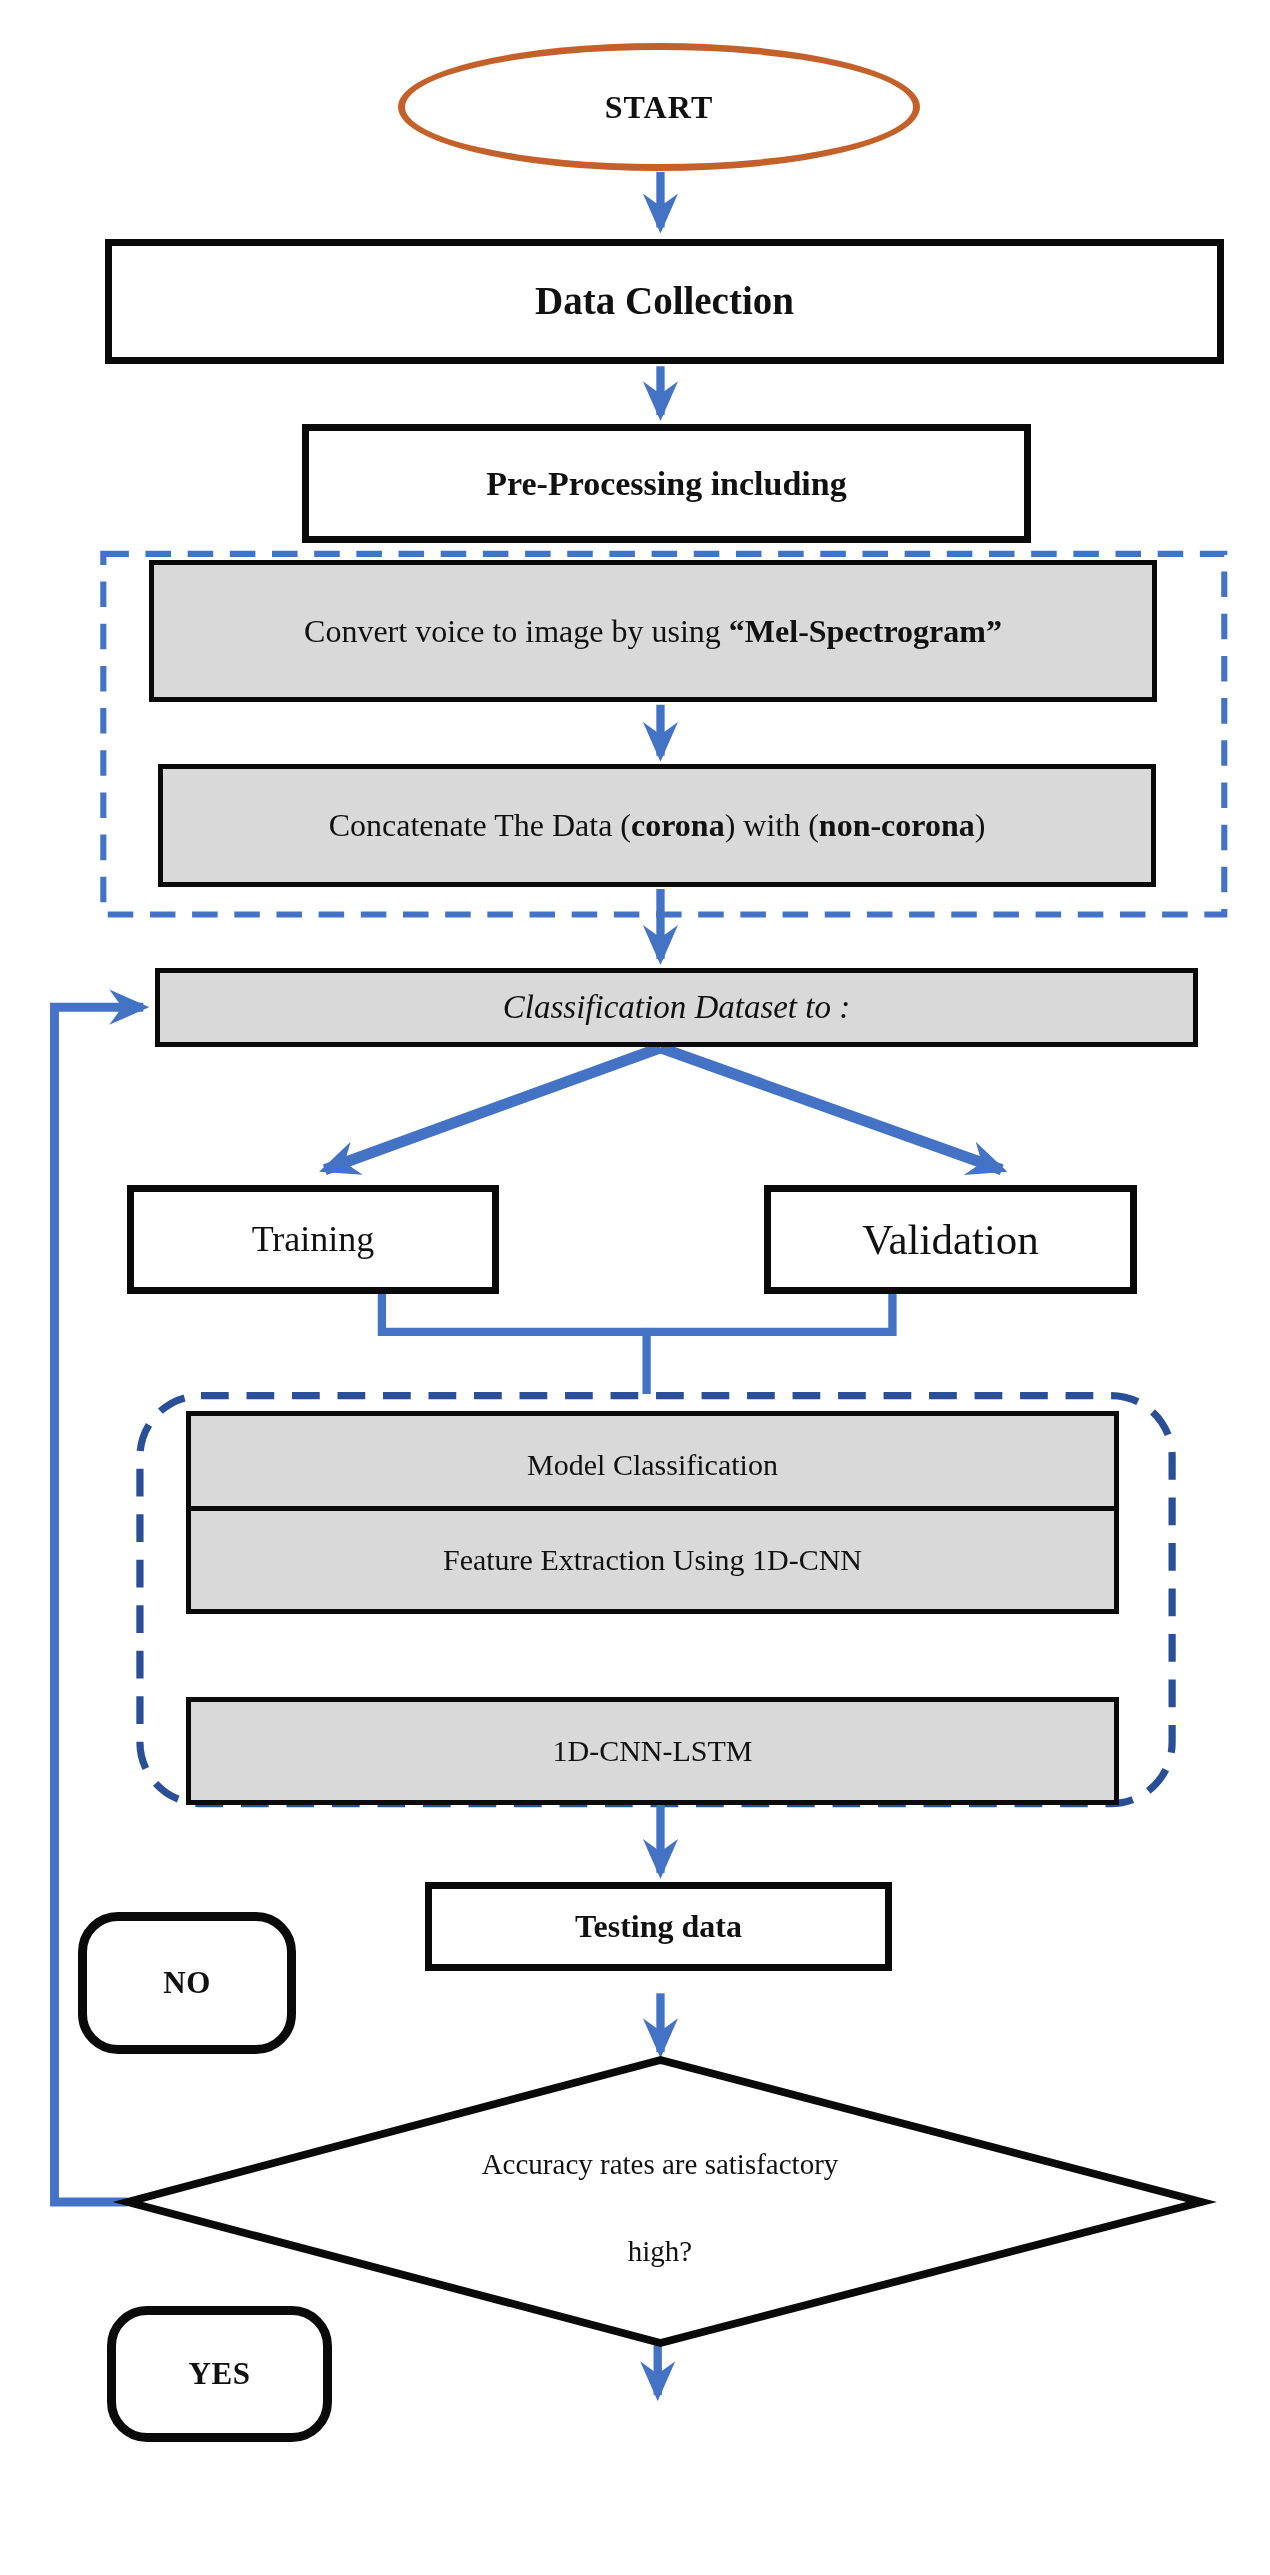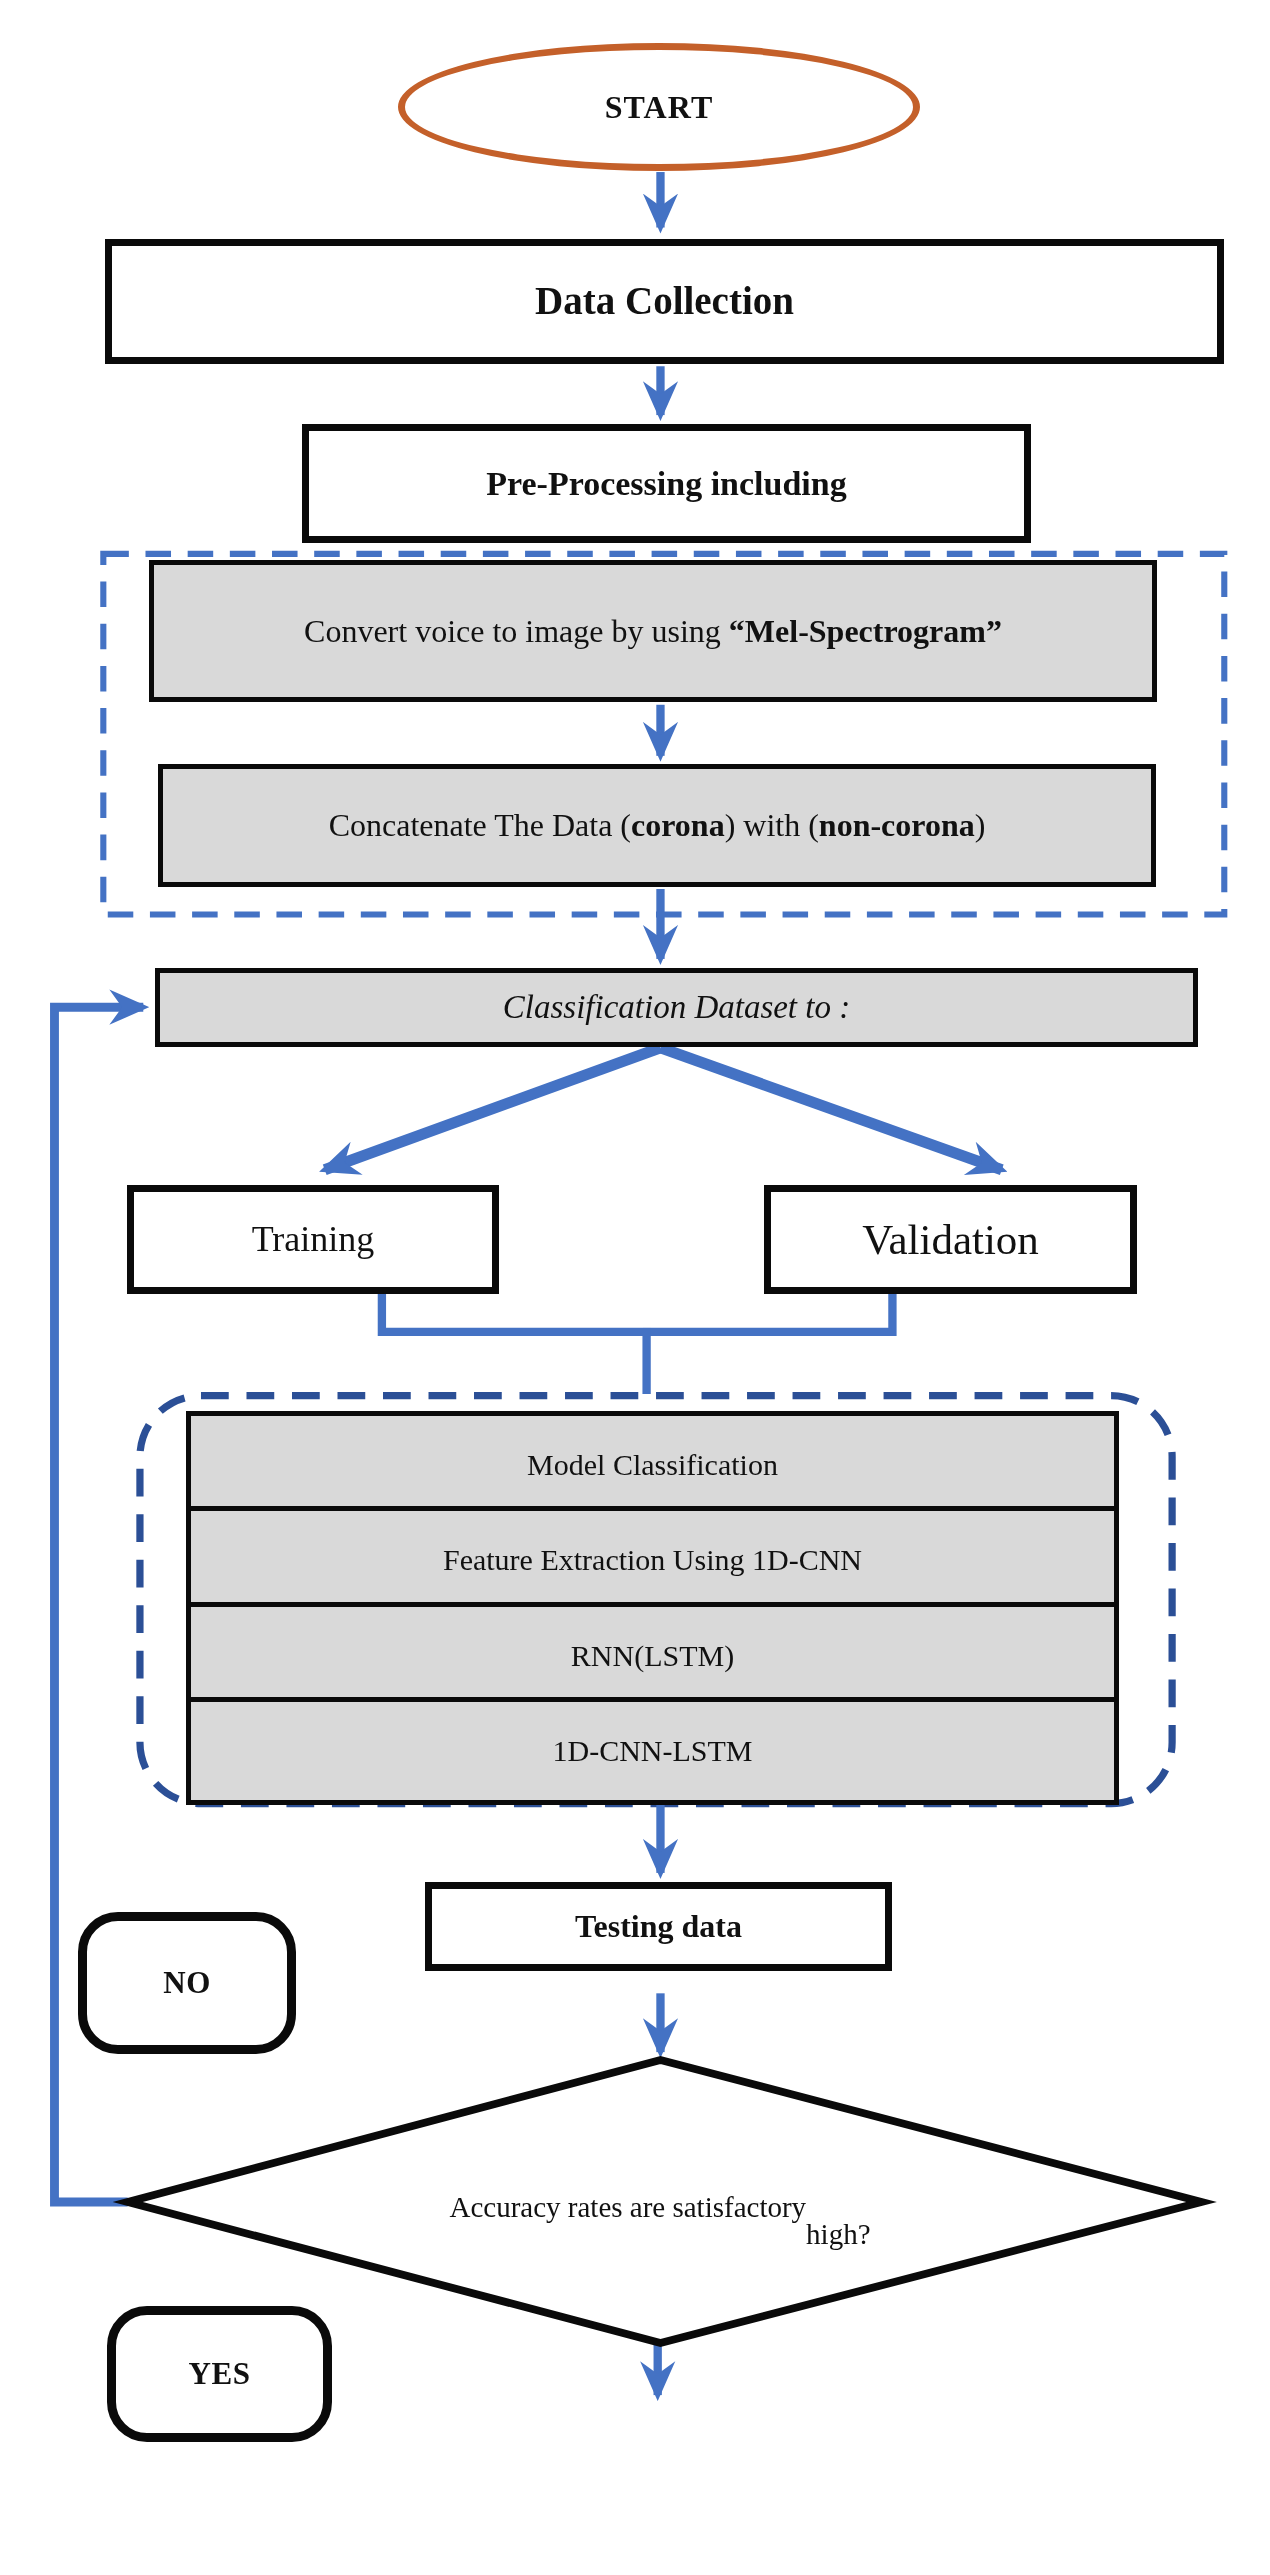"RNN(LSTM)" div.node { html: <div> <span>RNN(LSTM)</span> </div> -> none }
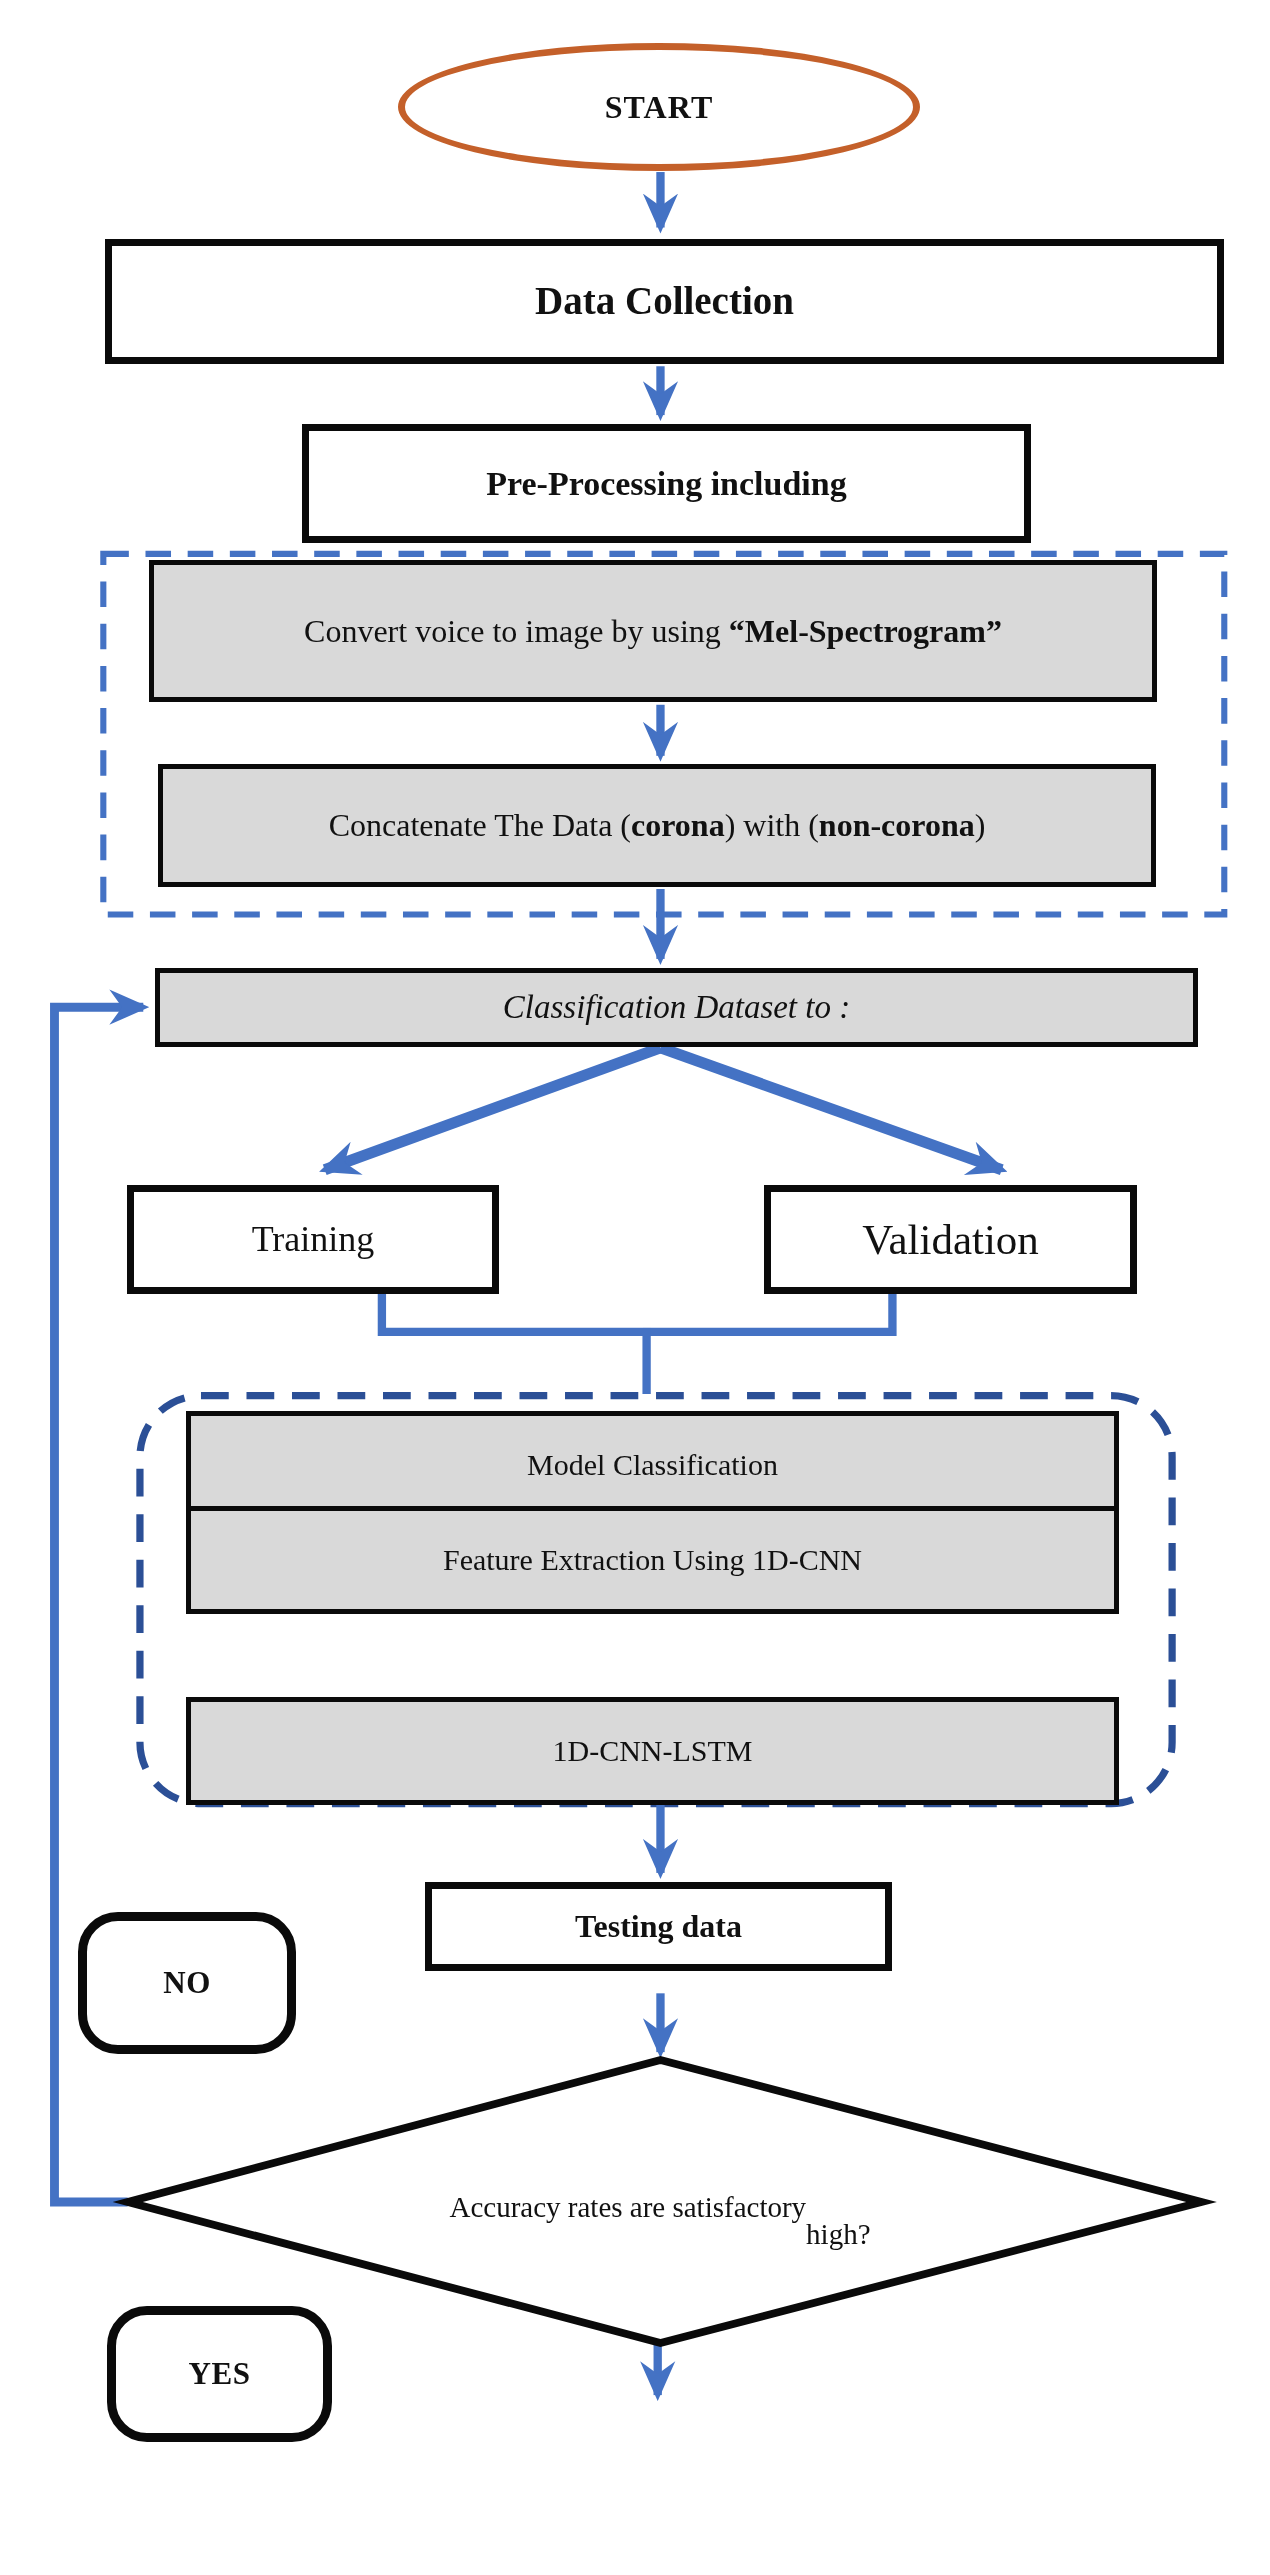"Accuracy rates are satisfactory" #decision-text { flex-direction: row -> column }
